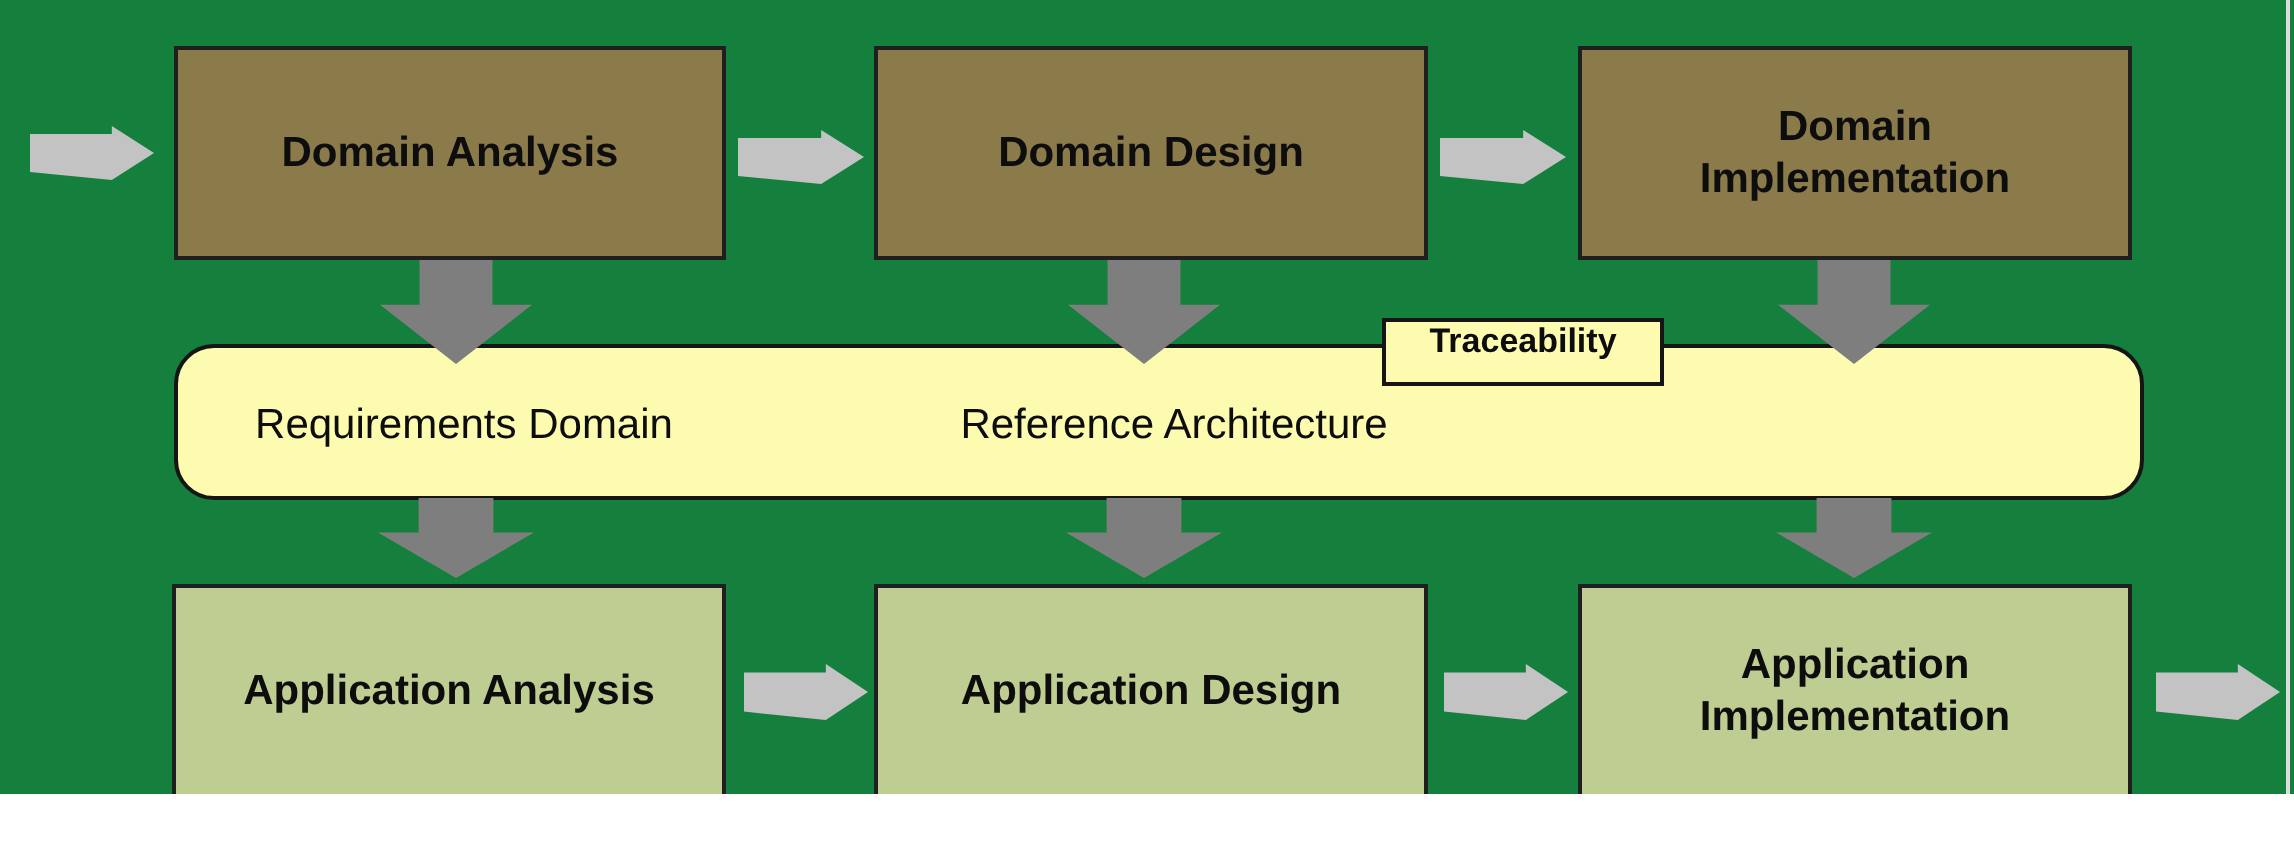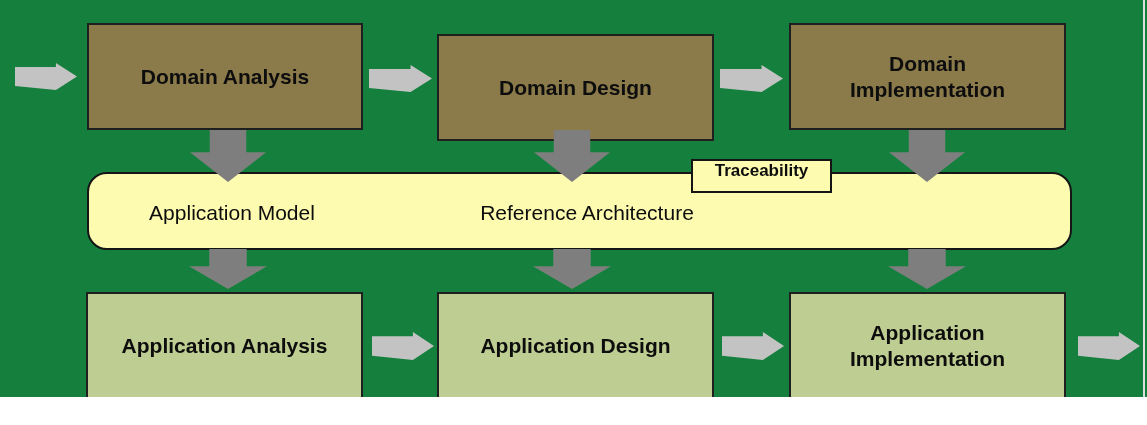"Domain Design" div.box { top: 34px -> 23px }
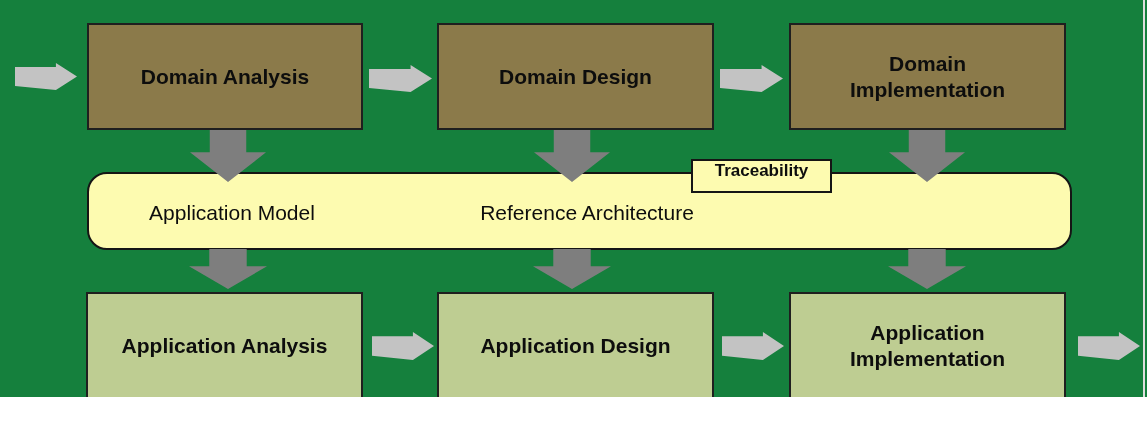"Application Model" span.band-label { text: Application Model -> Requirements Domain }
